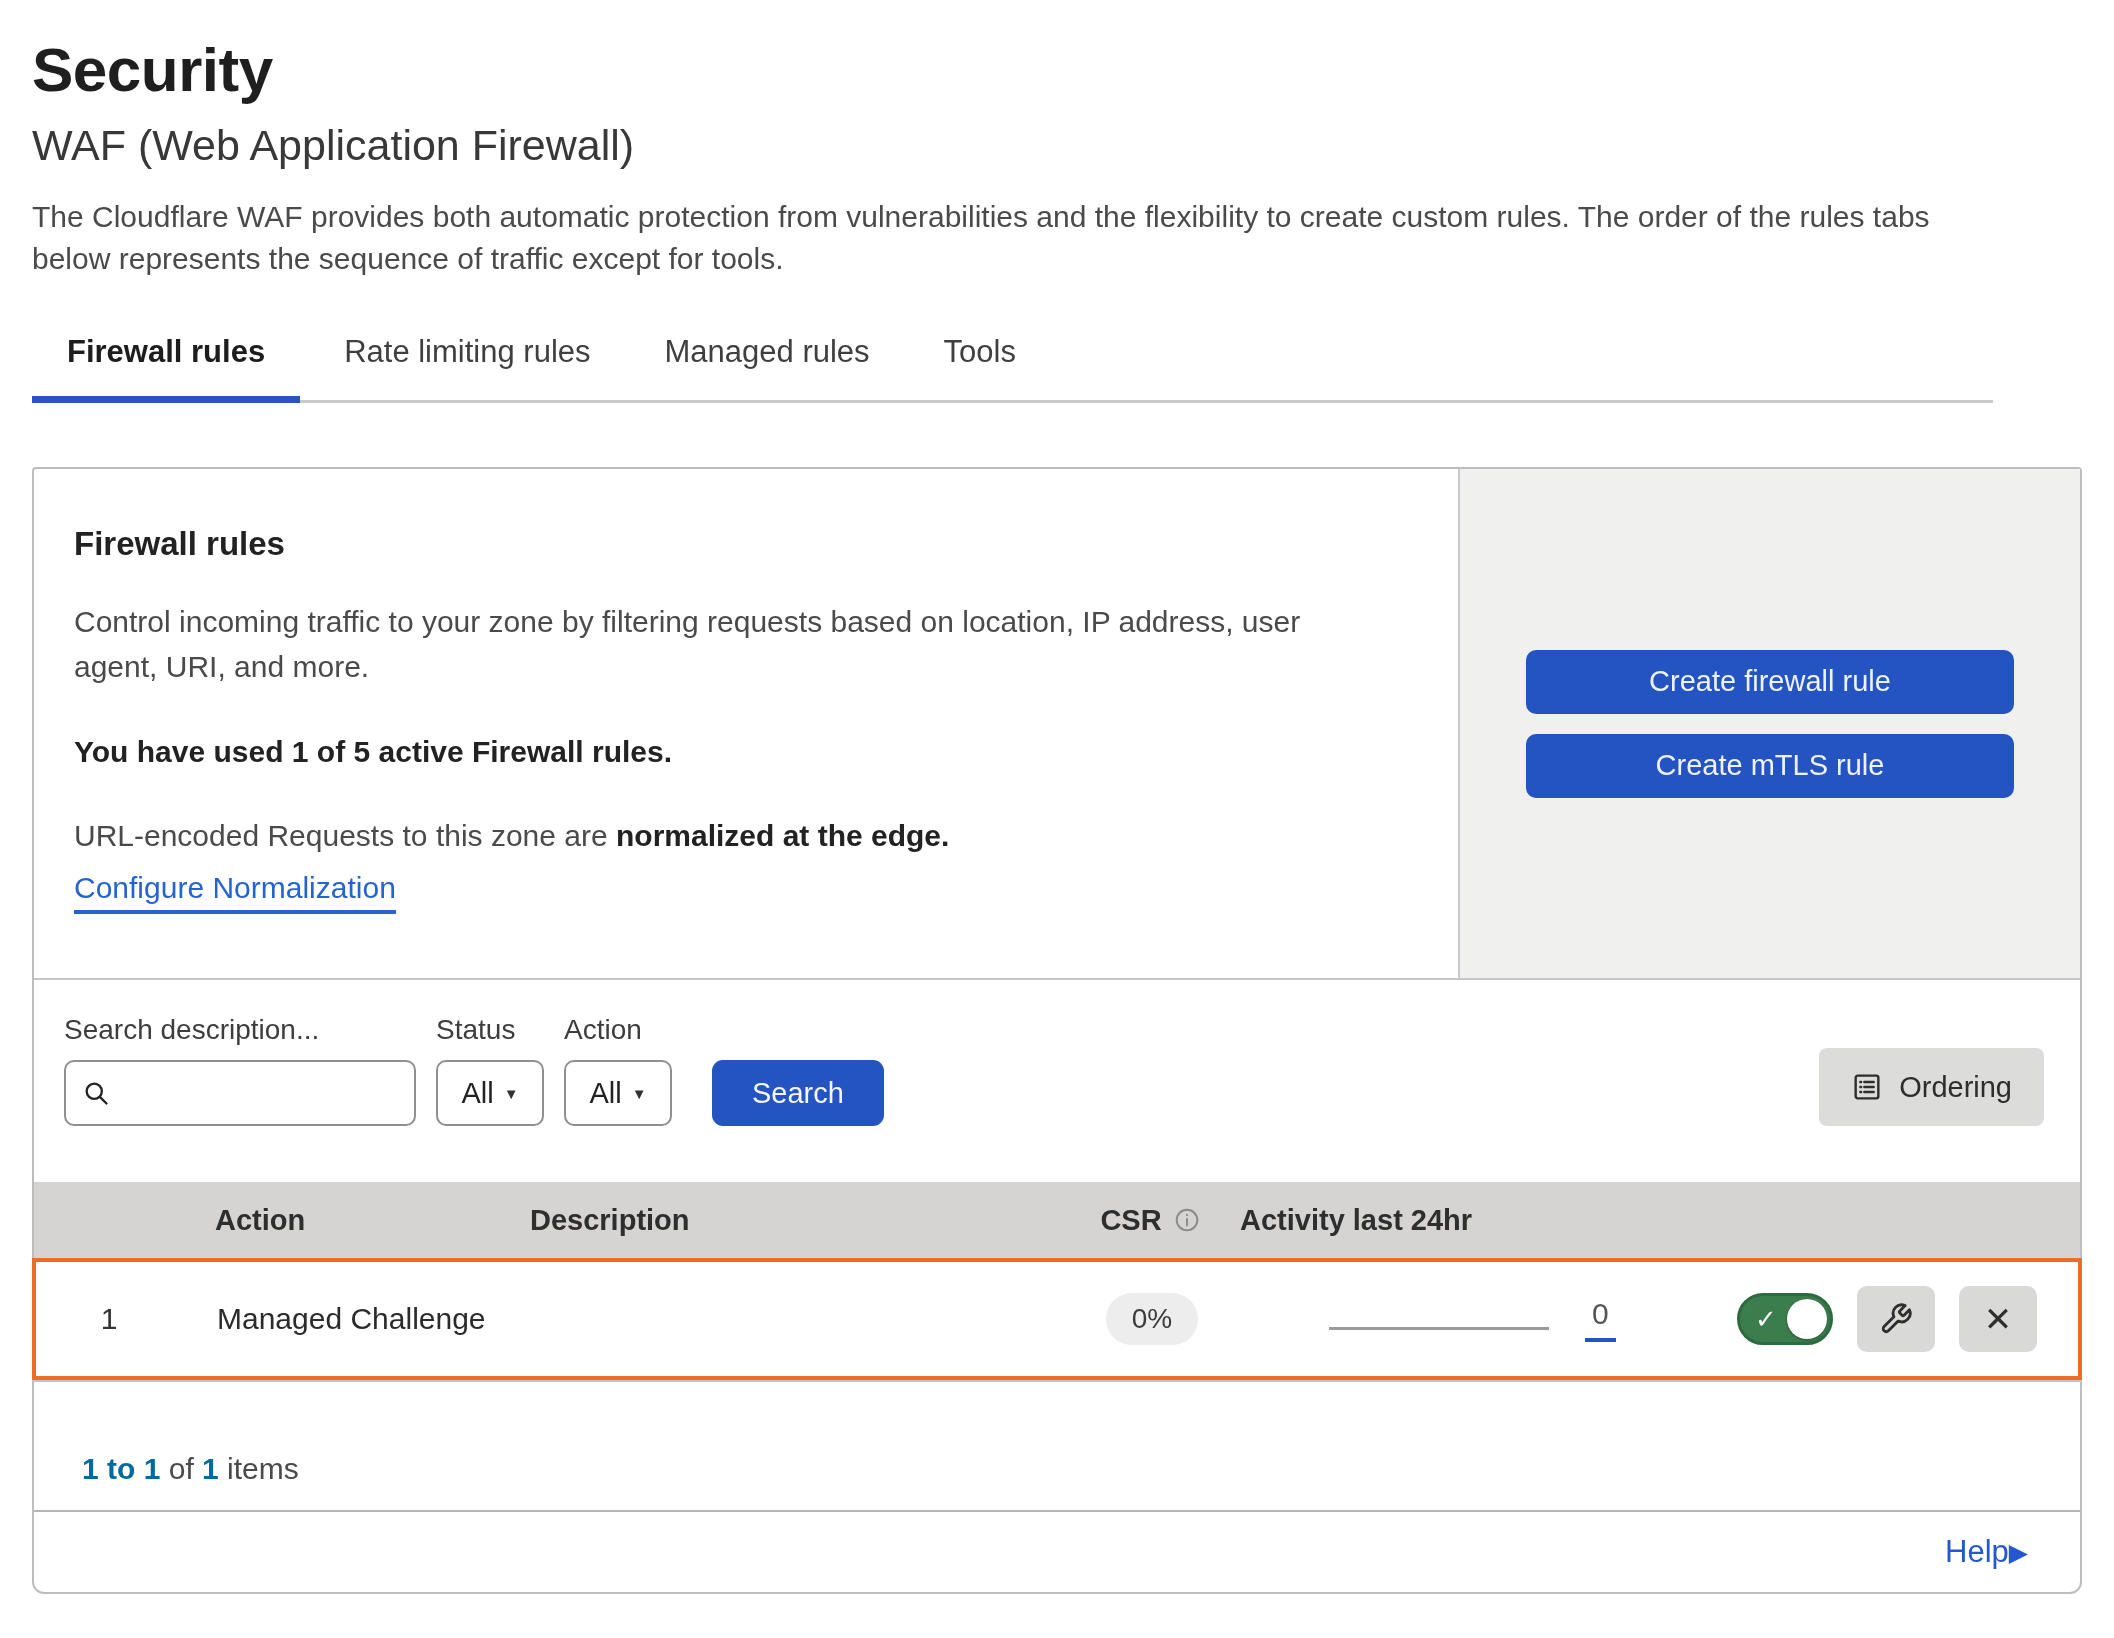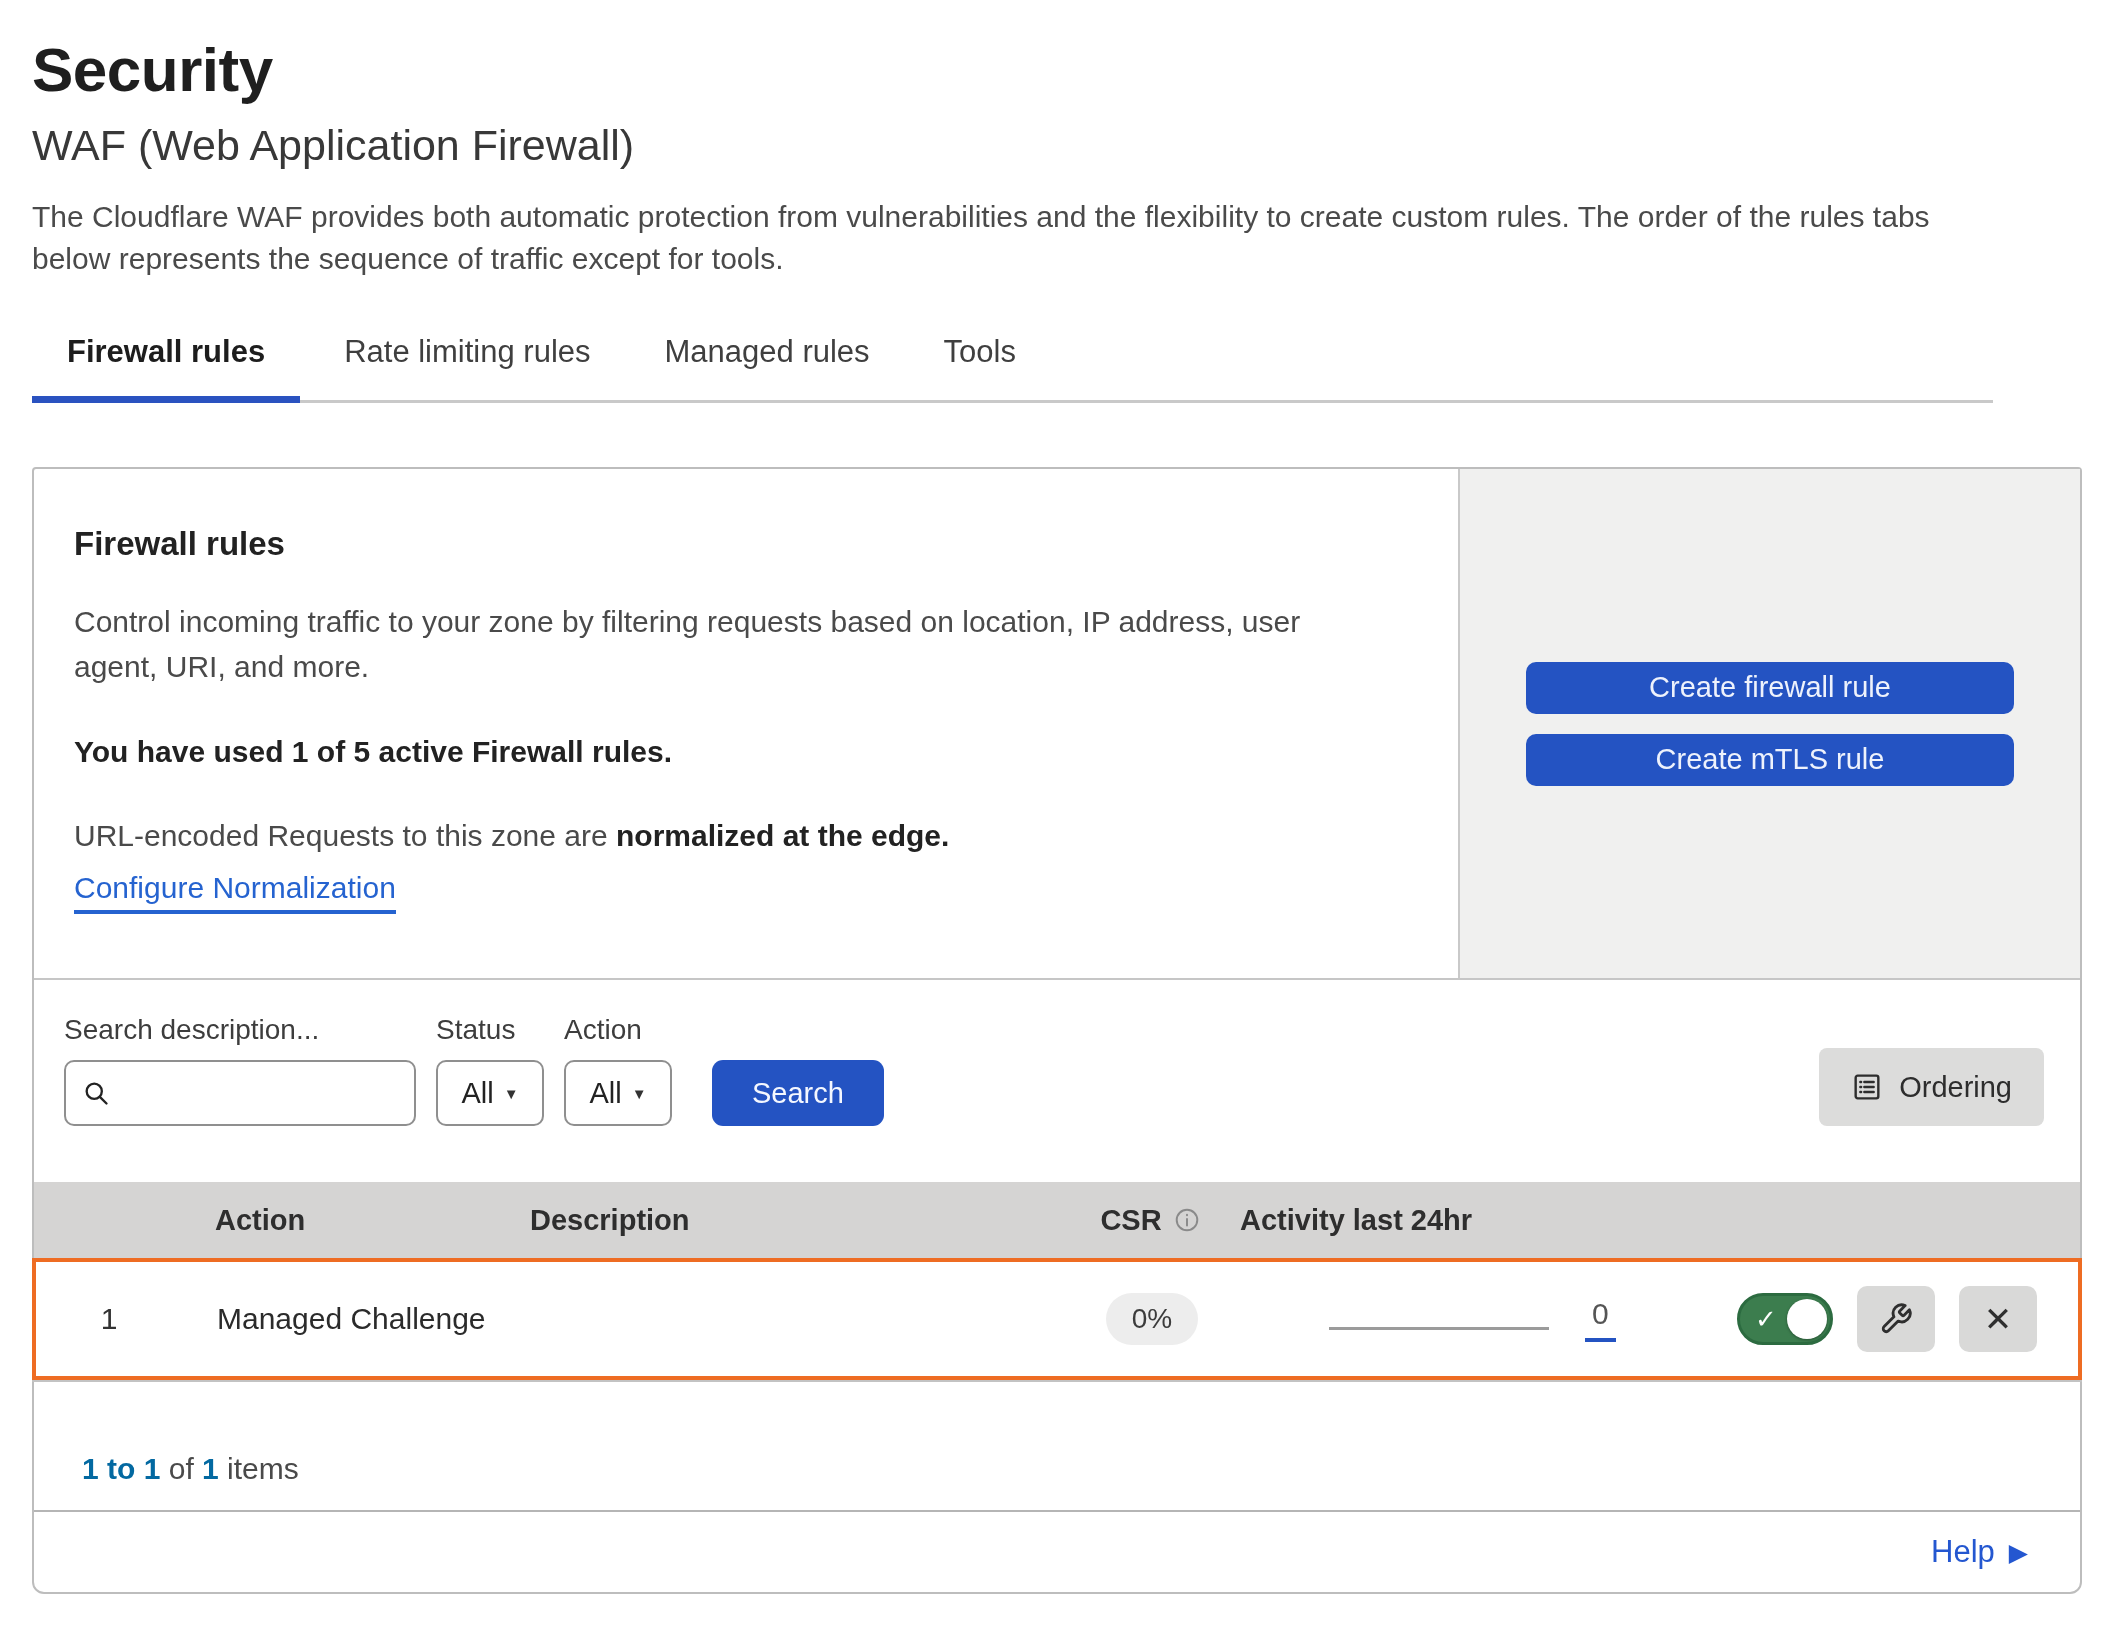"Create firewall rule" .btn-primary { height: 52px -> 64px }
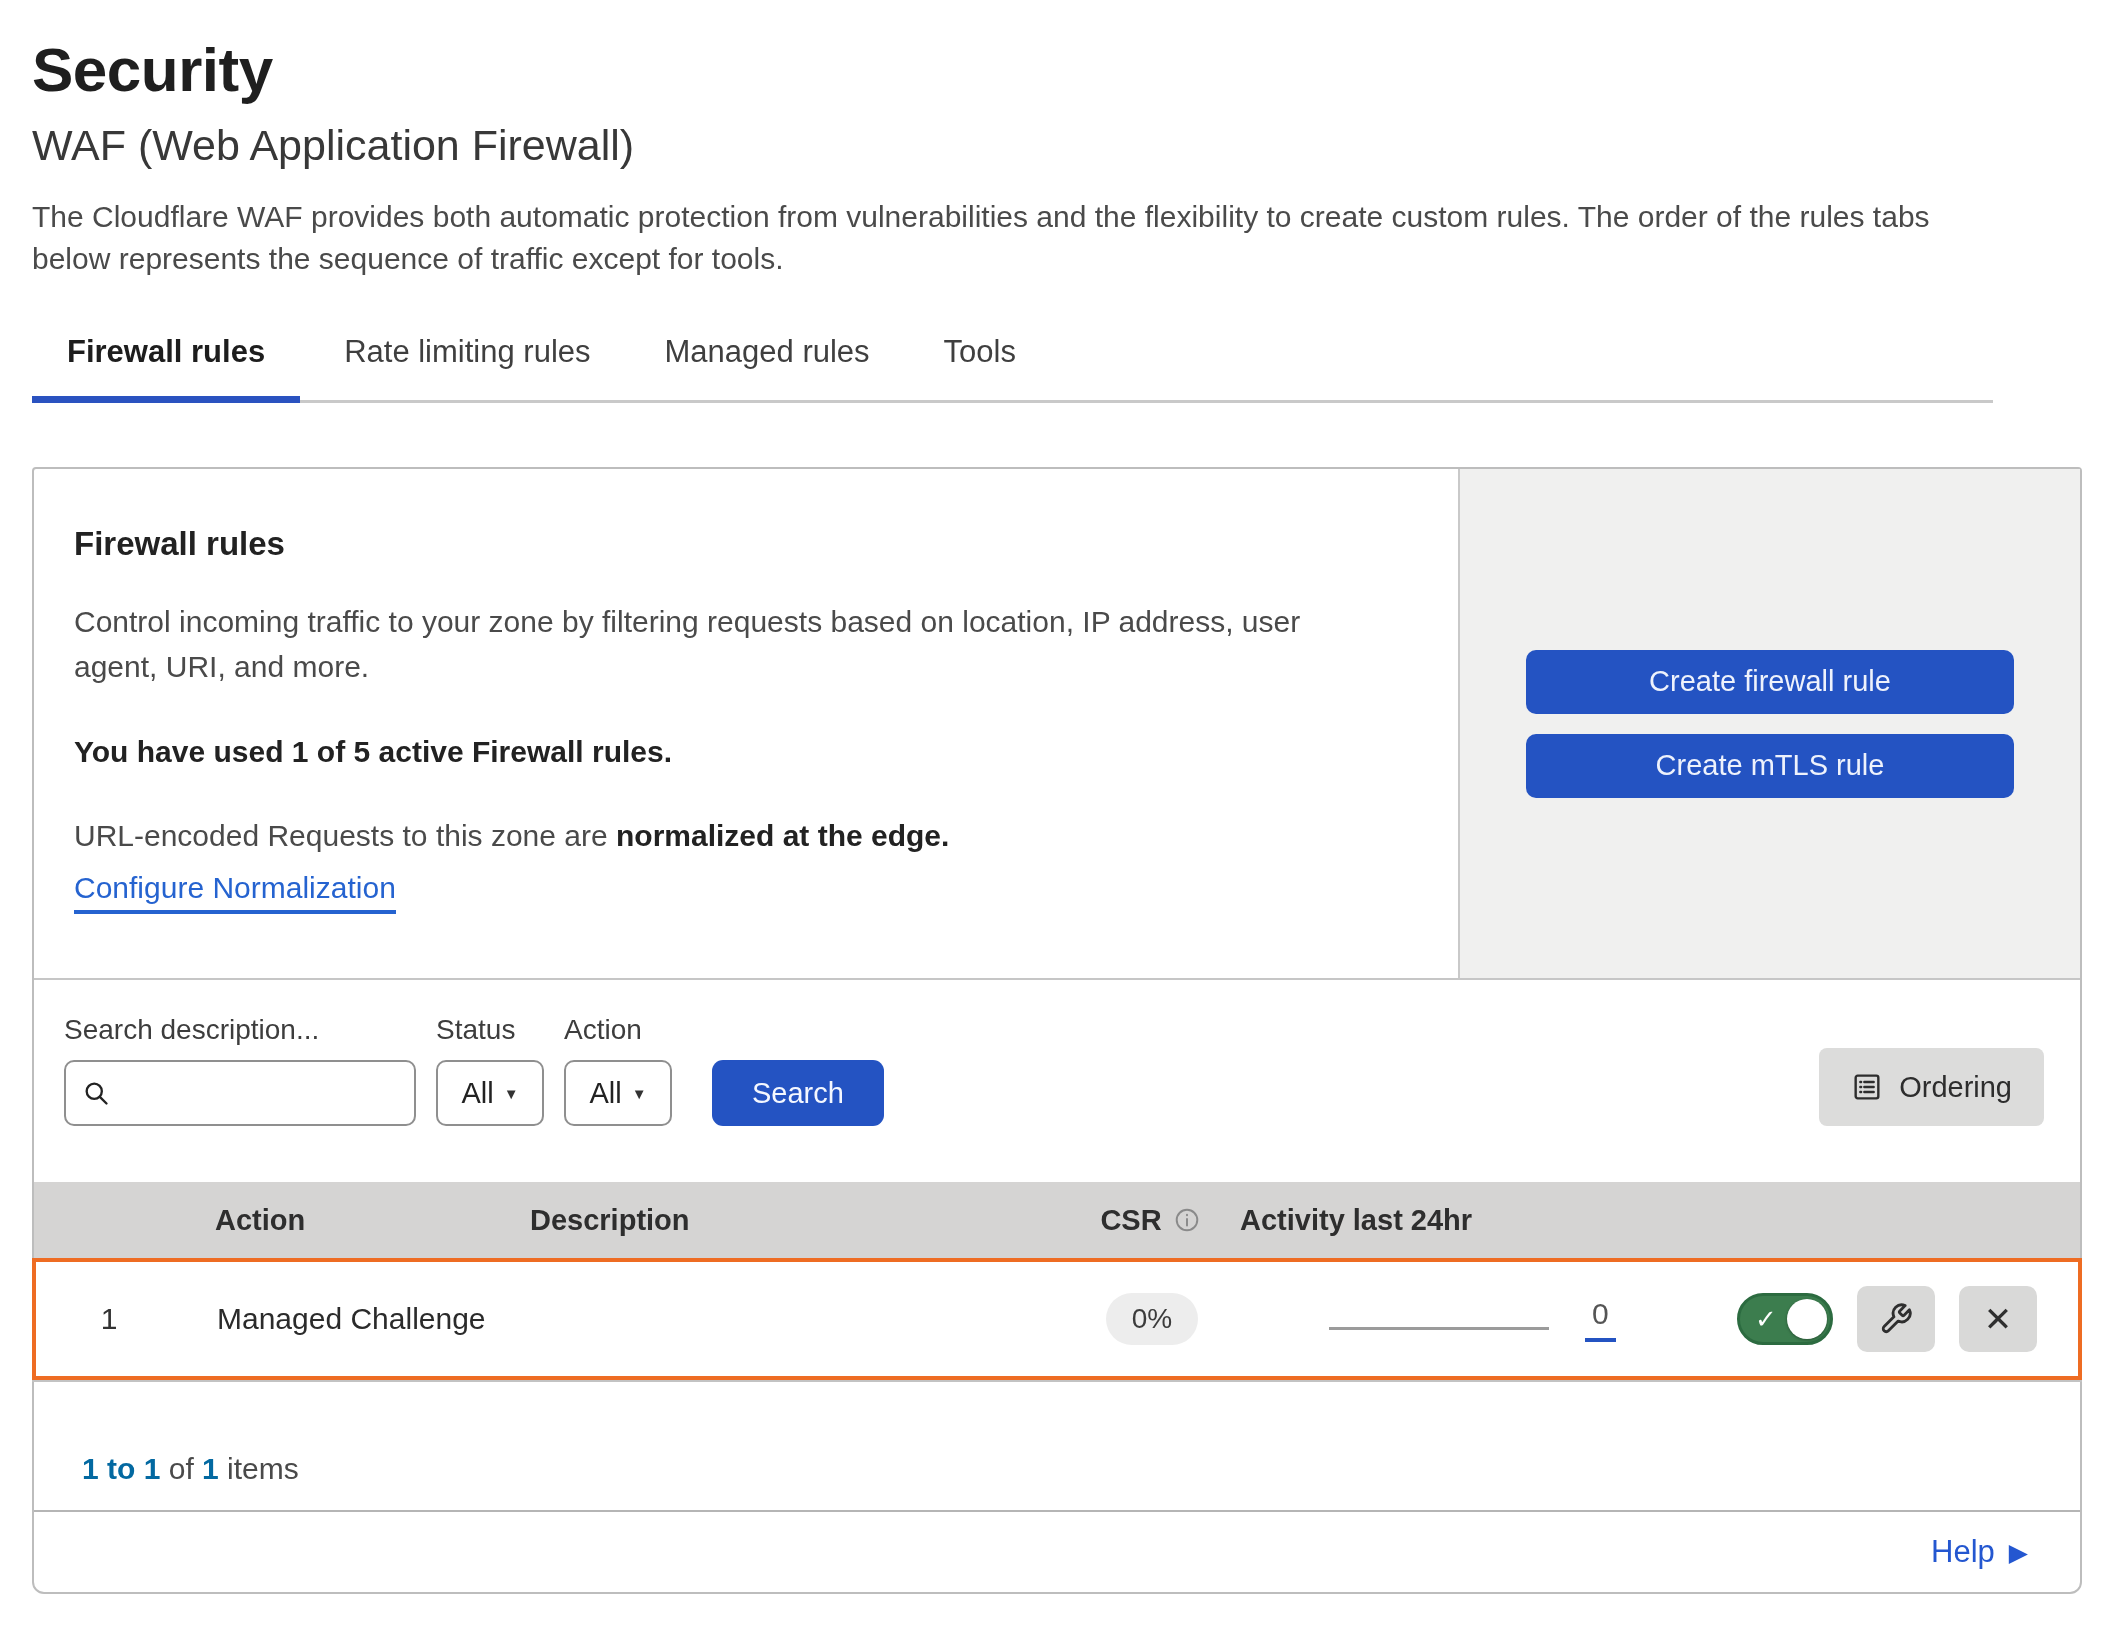"Help" .help-link { gap: 14px -> none }
